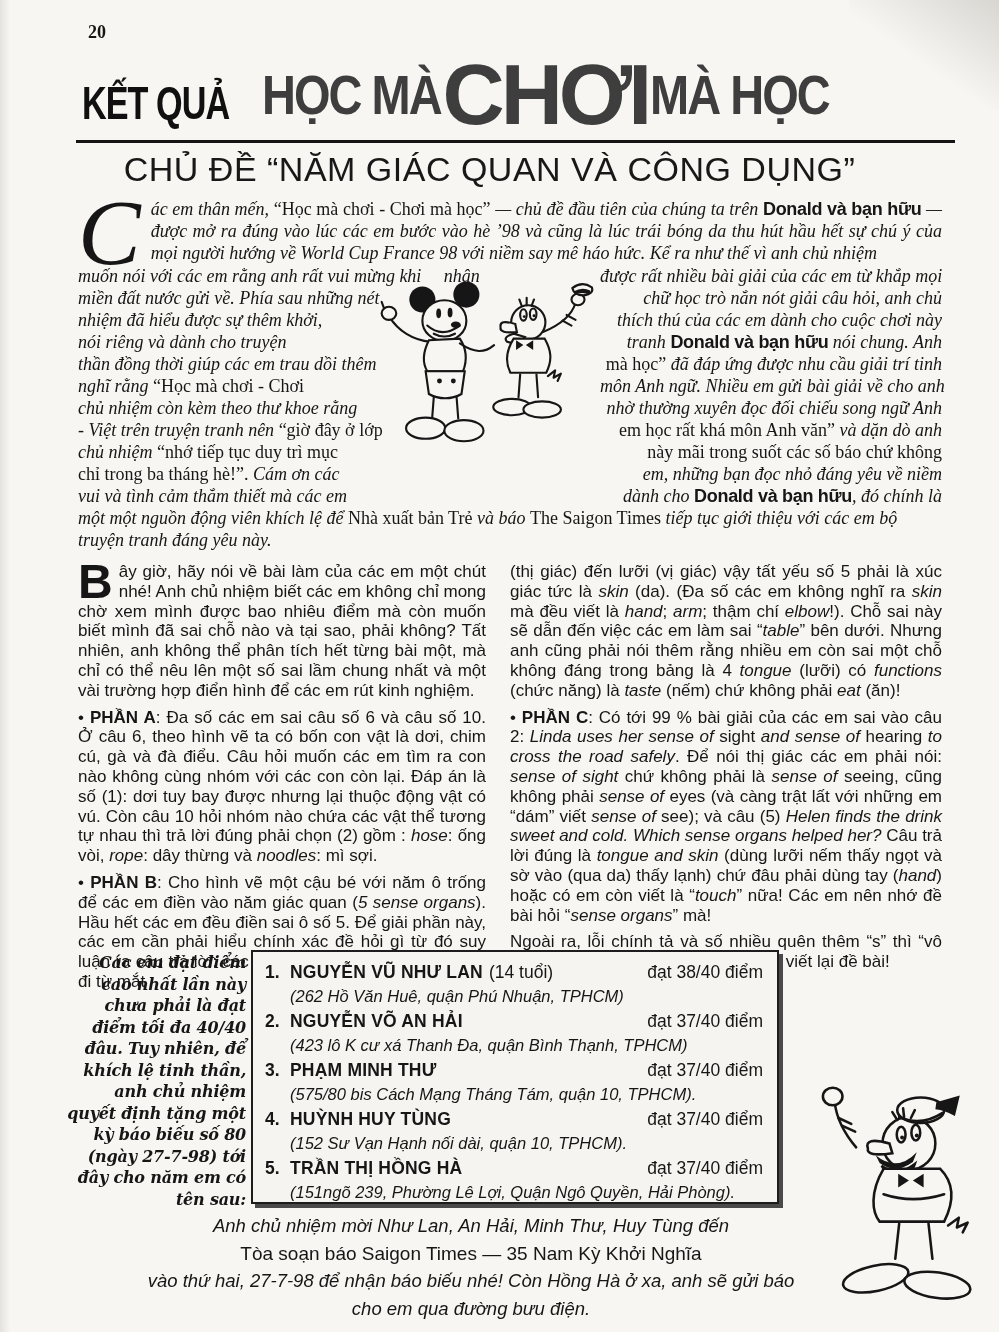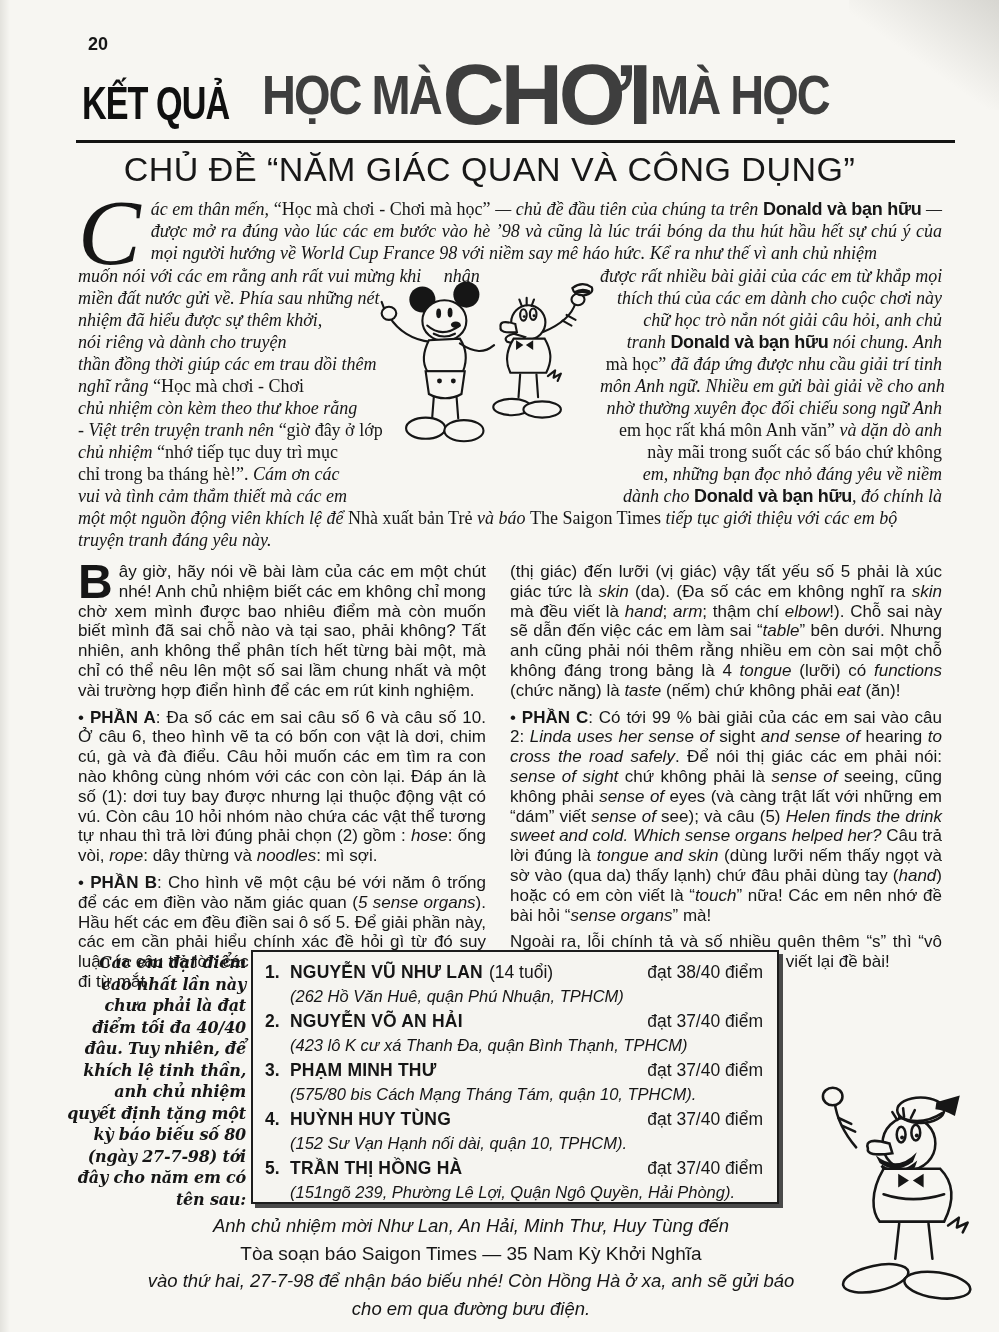"20" .pagenum { font-family: Liberation Sans, sans-serif -> Liberation Serif, serif; top: 34px -> 22px }
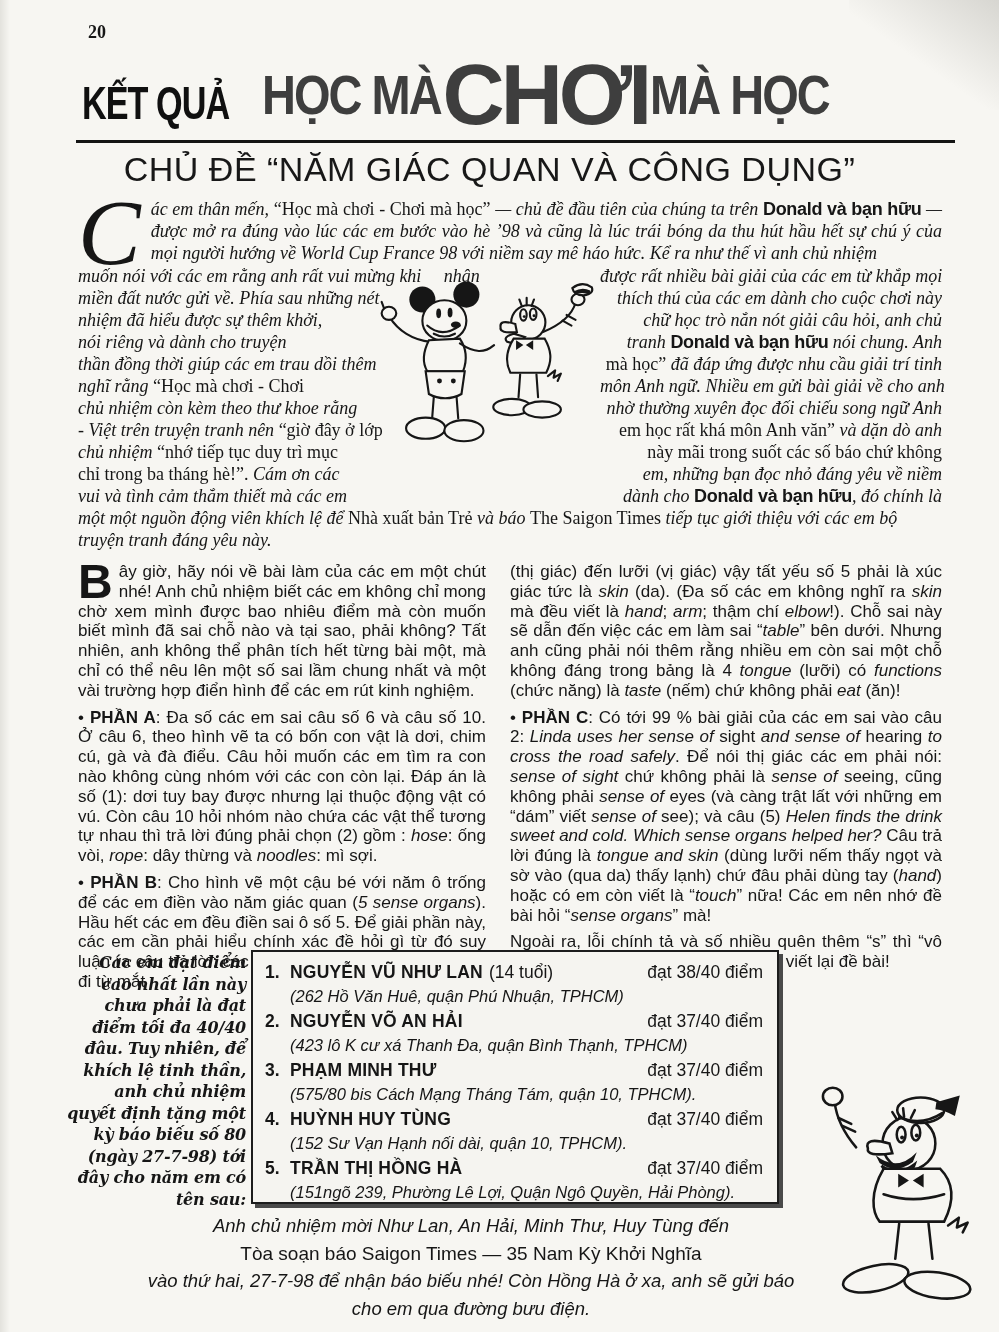"thích thú của các em" div.ln { order: before "chữ học trò nắn nót" -> after "chữ học trò nắn nót" }
